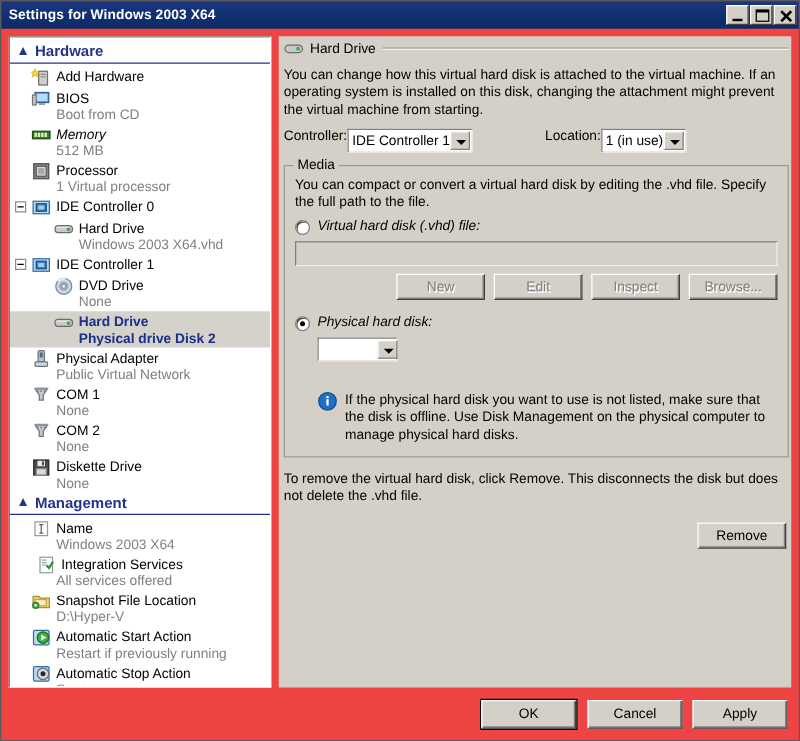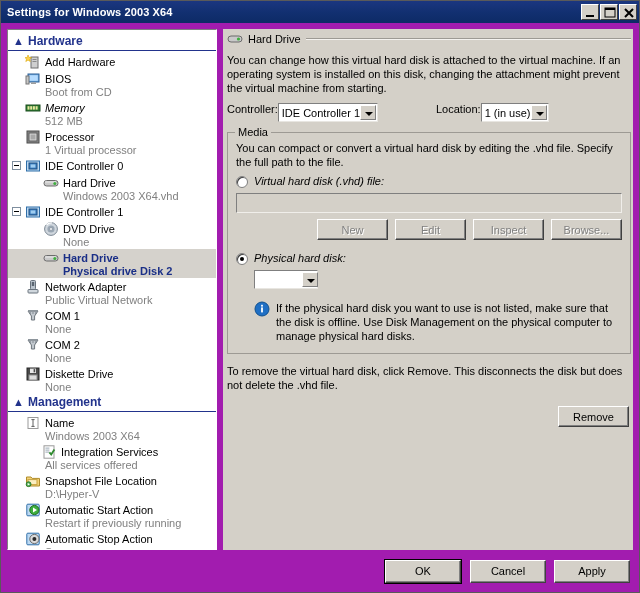"Settings for Windows 2003 X64" #window { background: #a21caf -> #ef4444 }
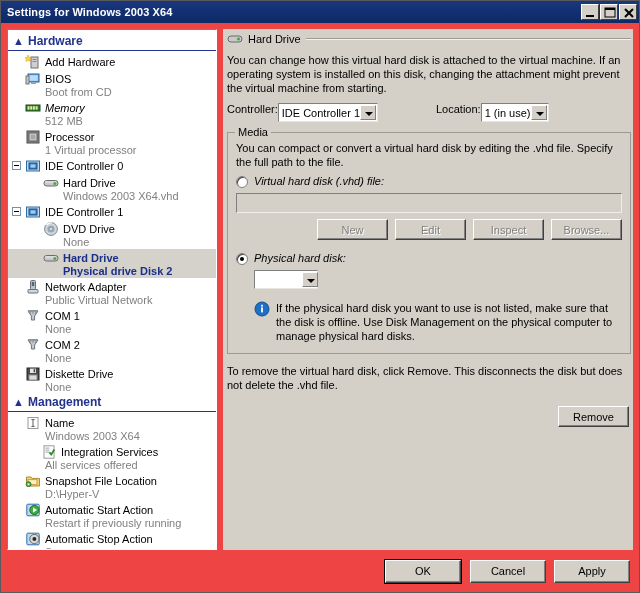"Network Adapter" span.node-label { text: Network -> Physical }
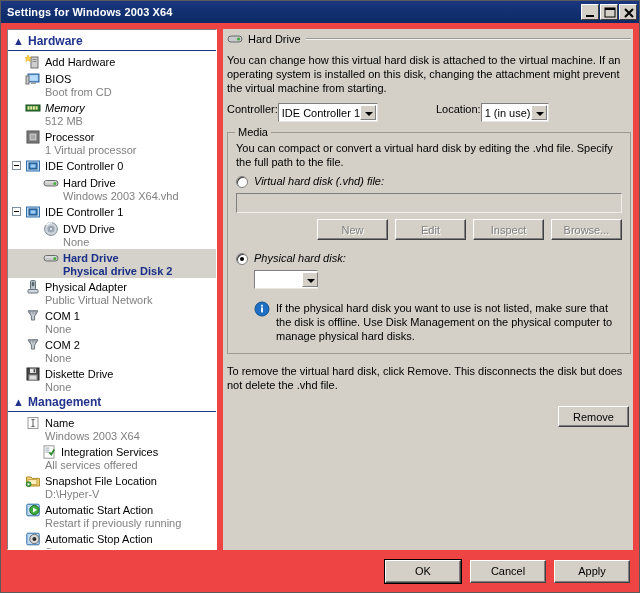"If the physical hard disk" .info-row { margin-top: 12px -> 24px }
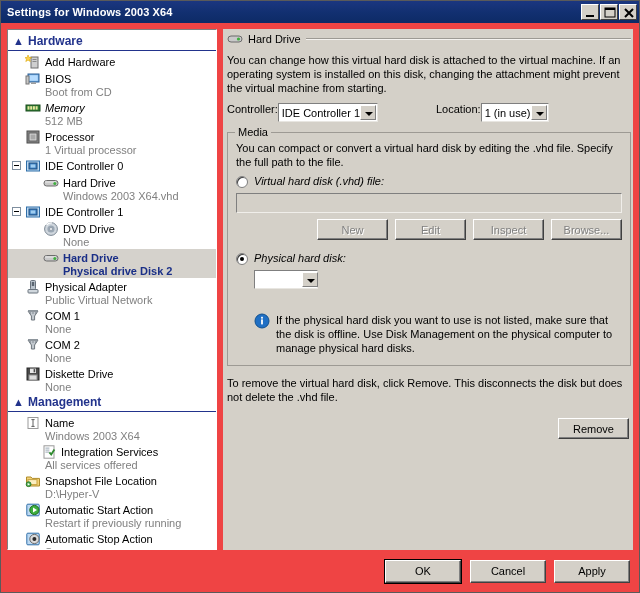"Integration Services" div.node-row { padding-left: 20px -> 8px }
